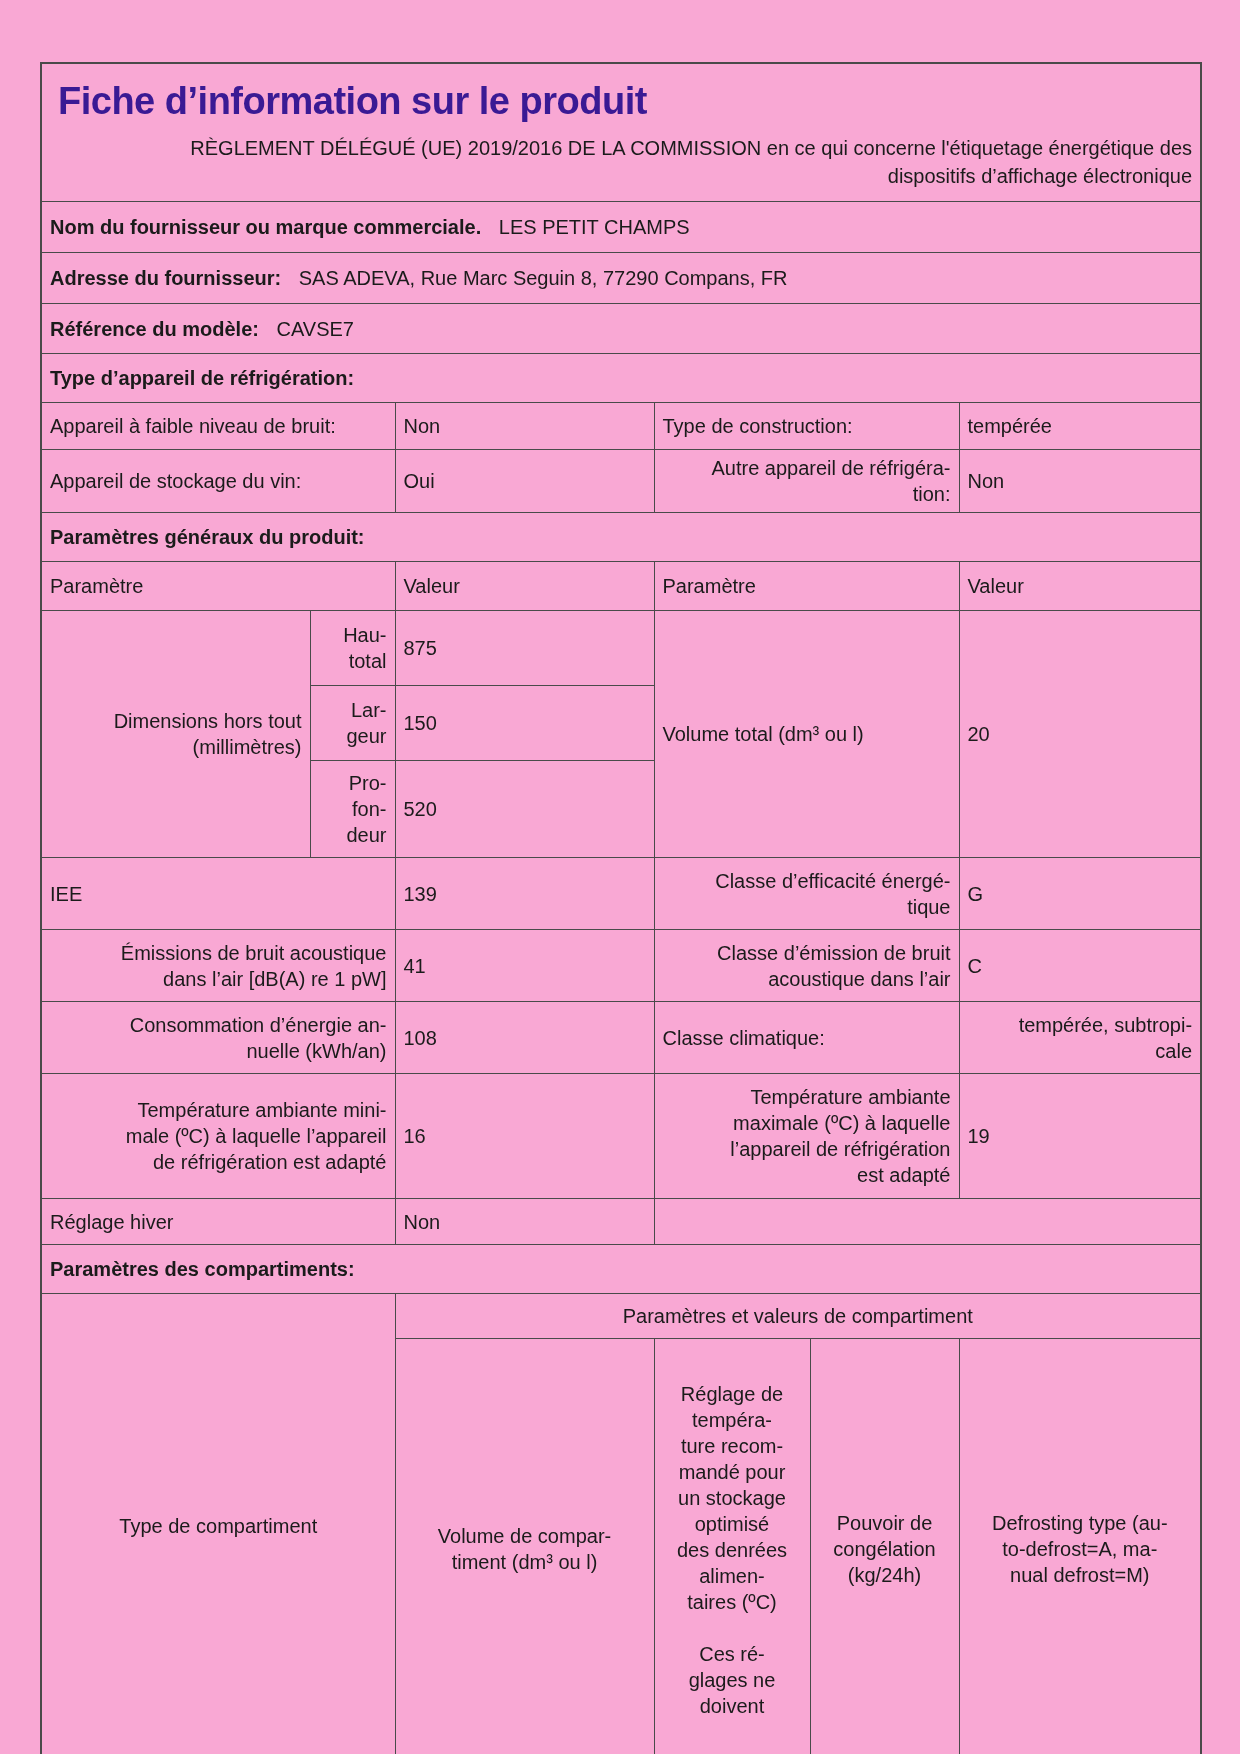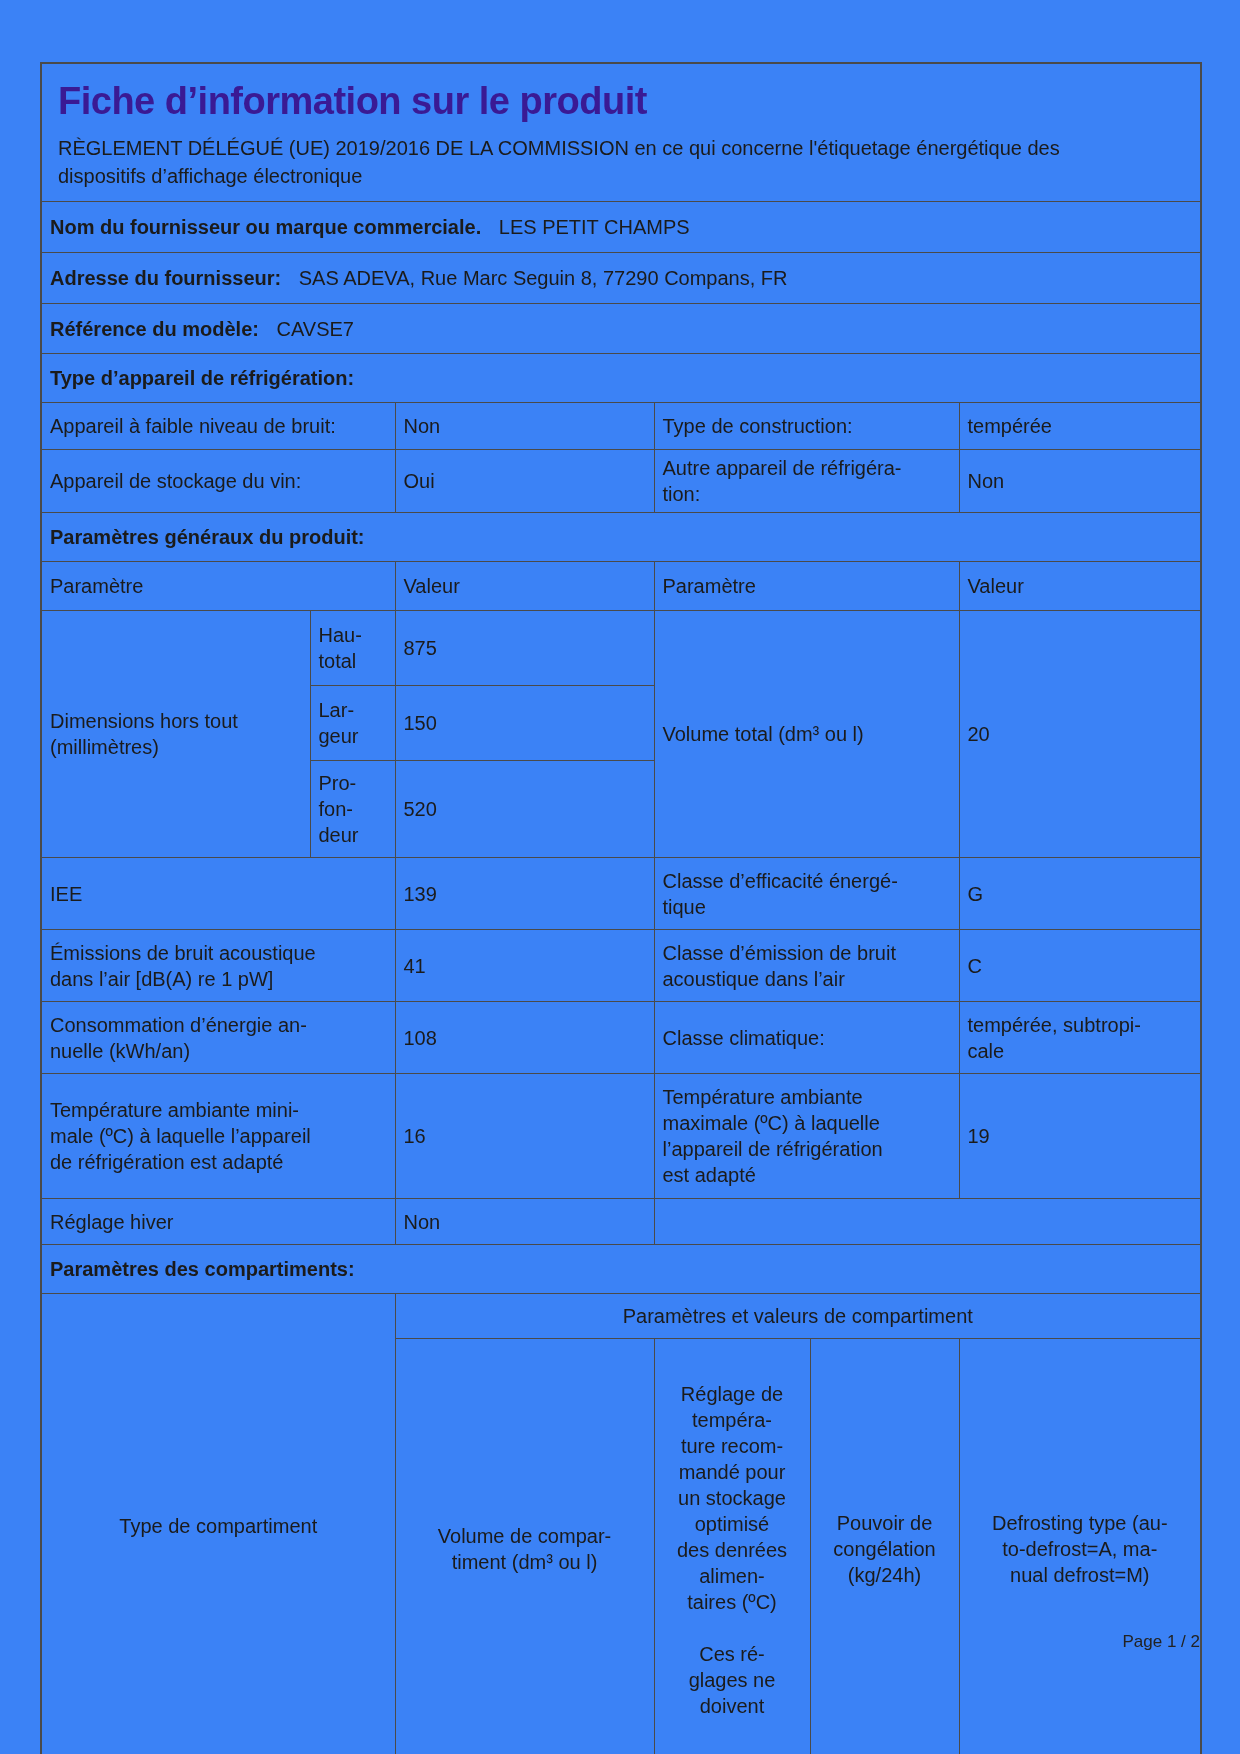"Fiche d’information sur le produit" .page { background: #3b82f6 -> #f9a8d4 }
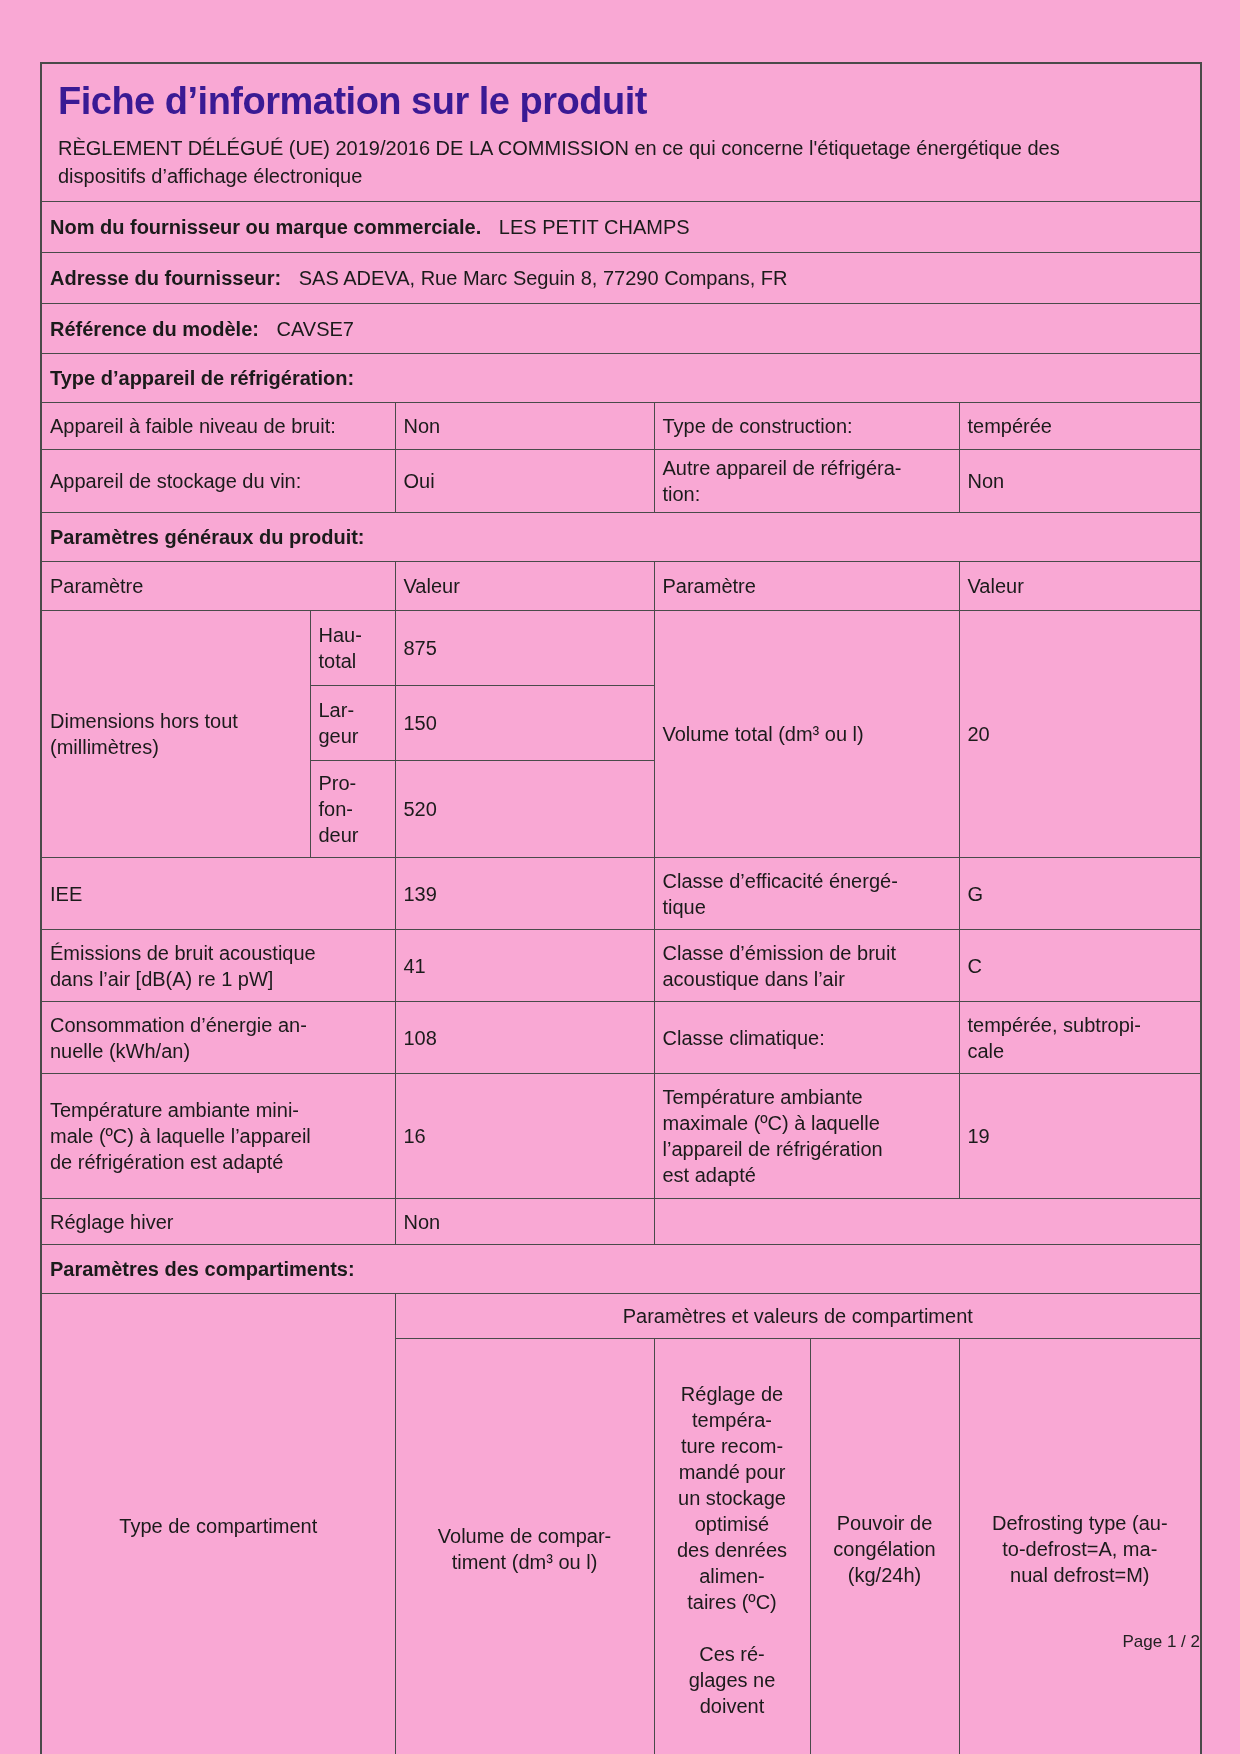"RÈGLEMENT DÉLÉGUÉ (UE) 2019/2016 DE" .pre { text-align: none -> right }
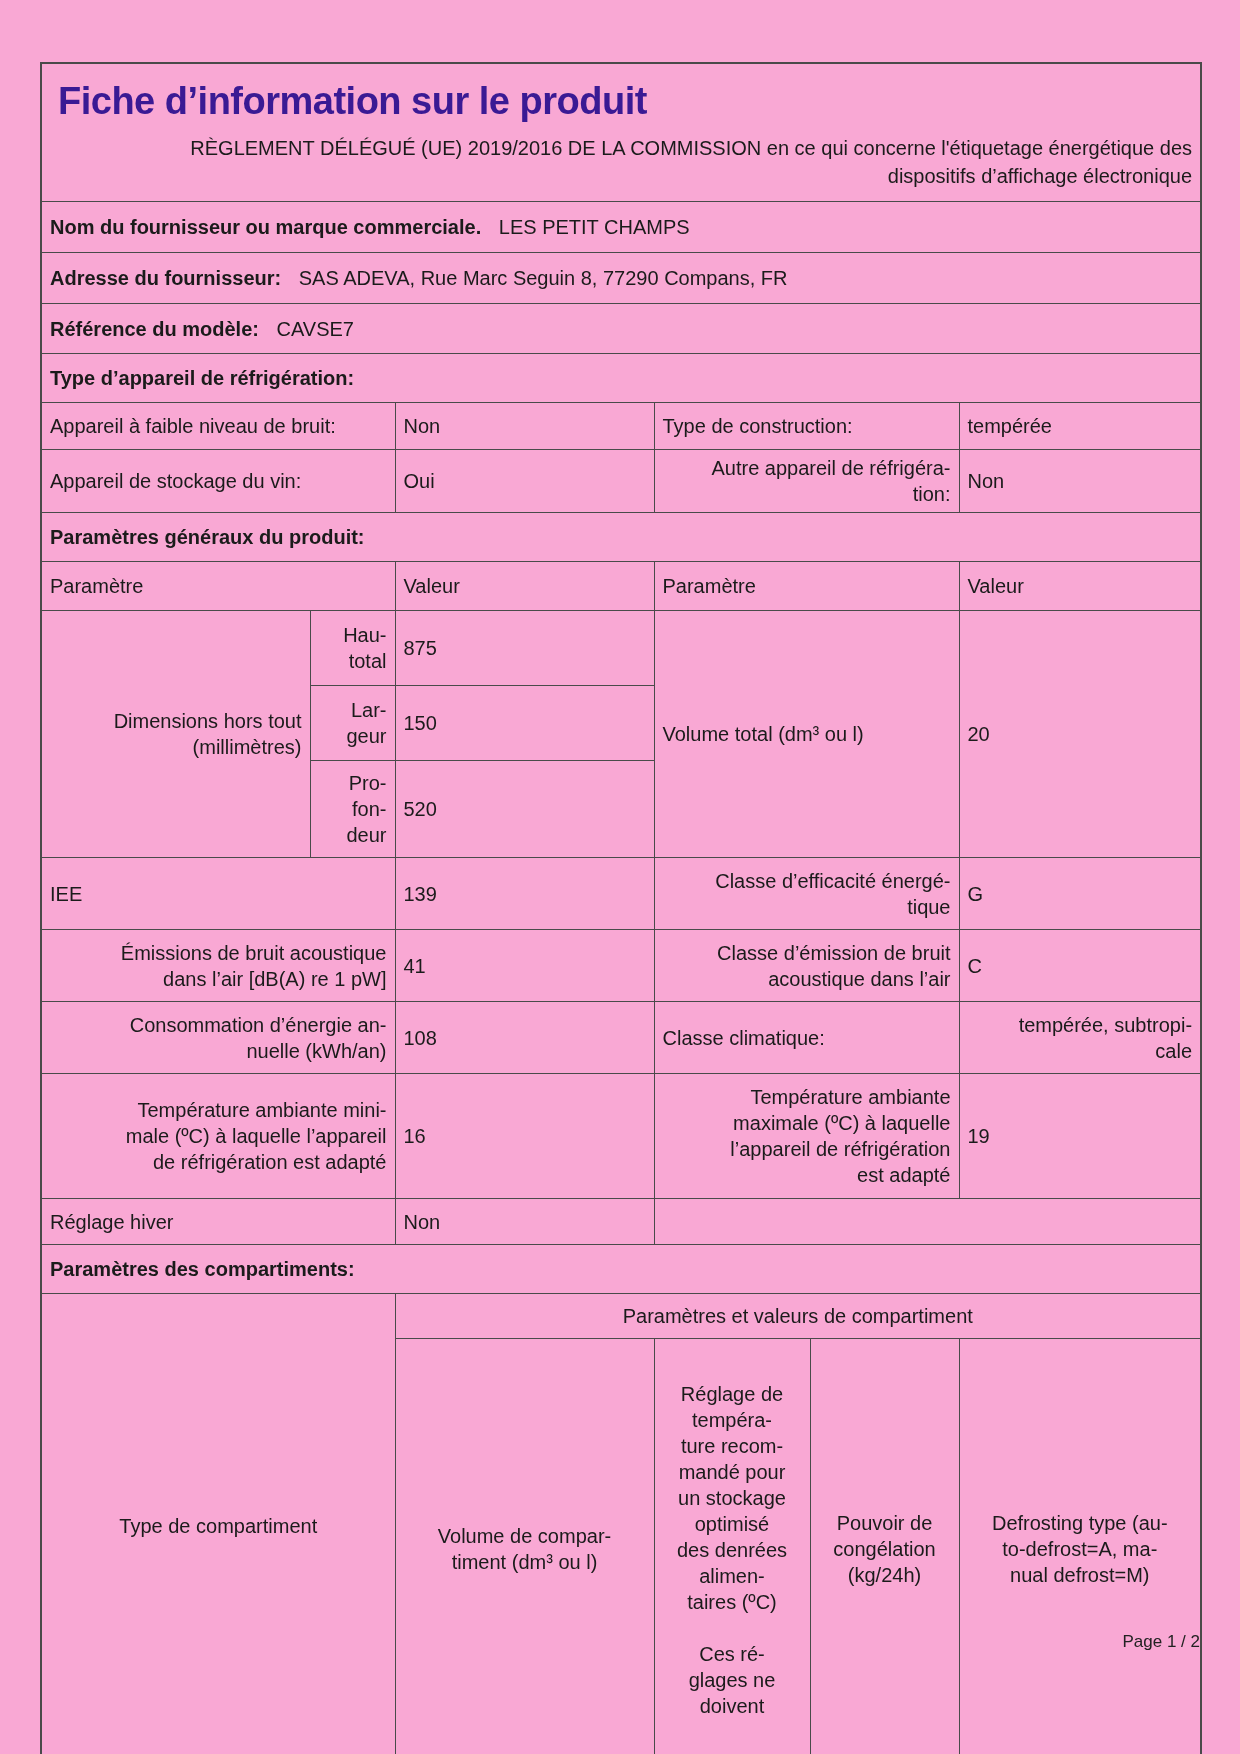"Page 1 / 2" div.footer { html: <div>Page 1 / 2</div> -> none }
